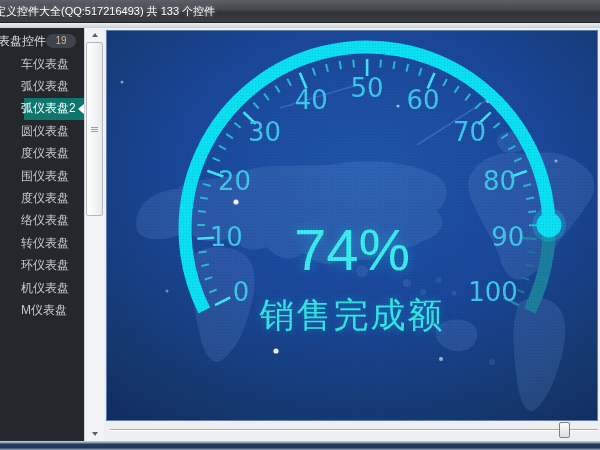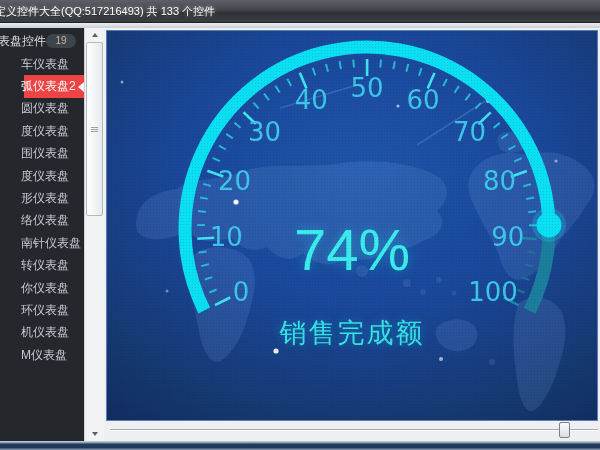"弧仪表盘" div.sb-item { html: none -> <div> <span>弧仪表盘</span> </div> }
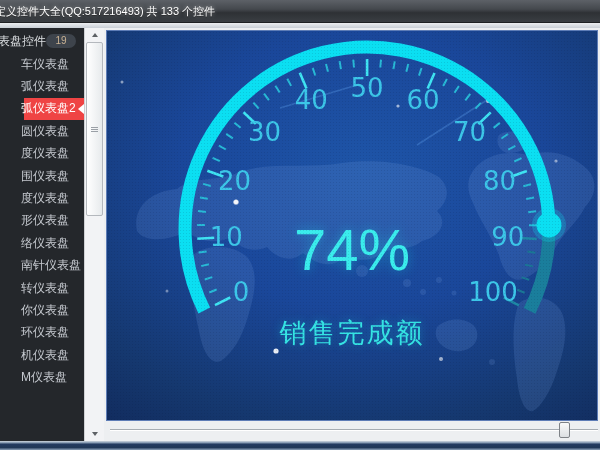"弧仪表盘2" .sb-item.selected { background: #ef4444 -> #0f766e }
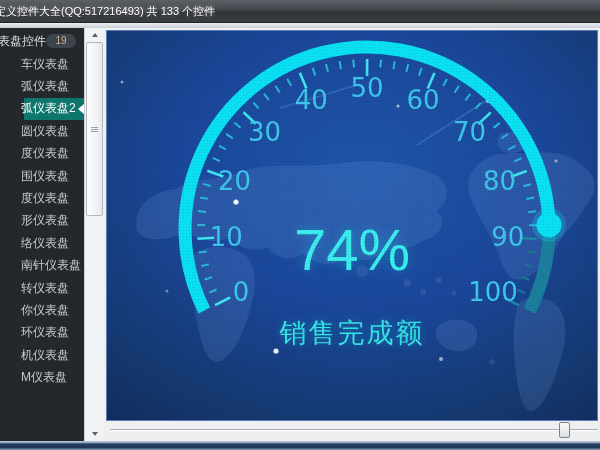"形仪表盘" div.sb-item { html: <div> <span>形仪表盘</span> </div> -> none }
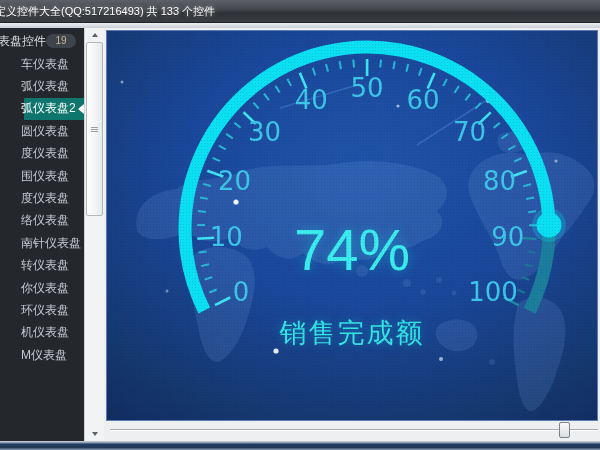"南针仪表盘" div.sb-item { html: <div> <span>南针仪表盘</span> </div> -> none }
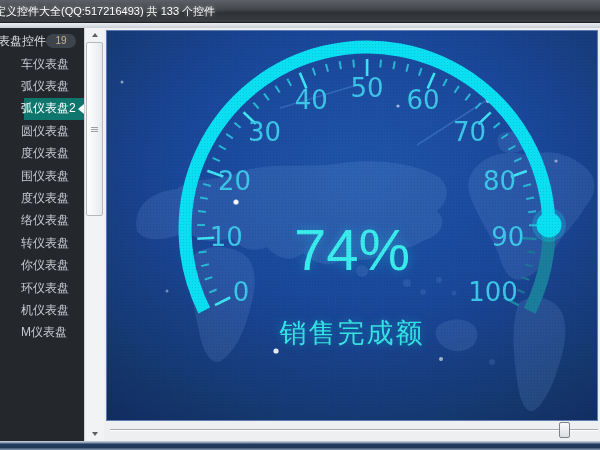"你仪表盘" div.sb-item { html: <div> <span>你仪表盘</span> </div> -> none }
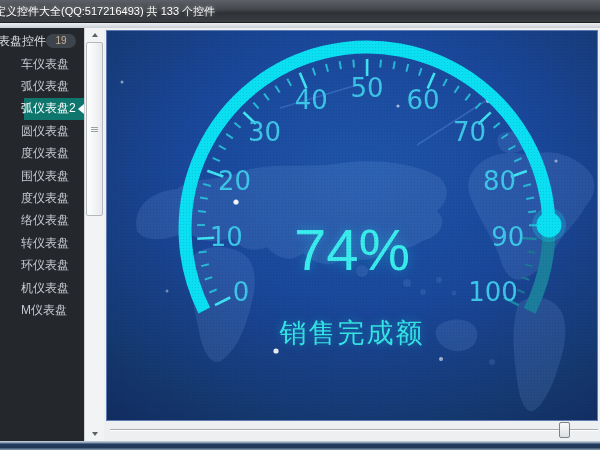"销售完成额" .gauge-caption { font-size: 27px -> 35px; top: 282px -> 264px }
